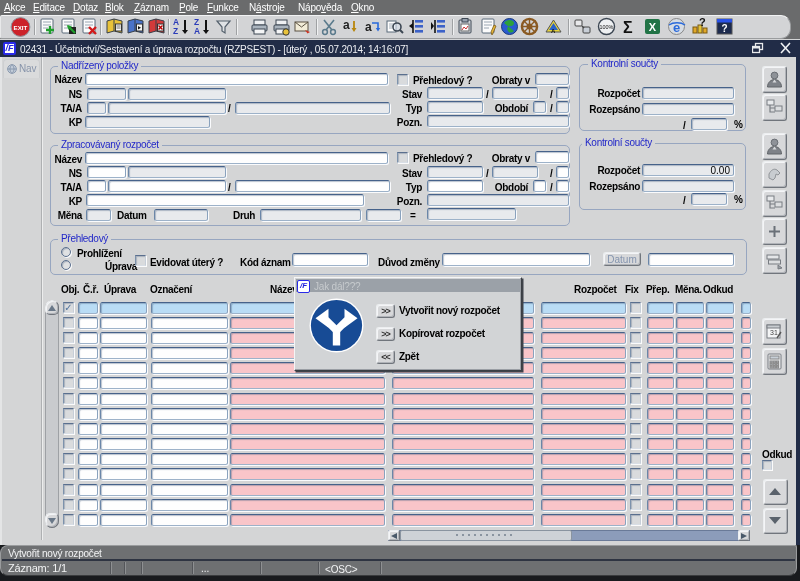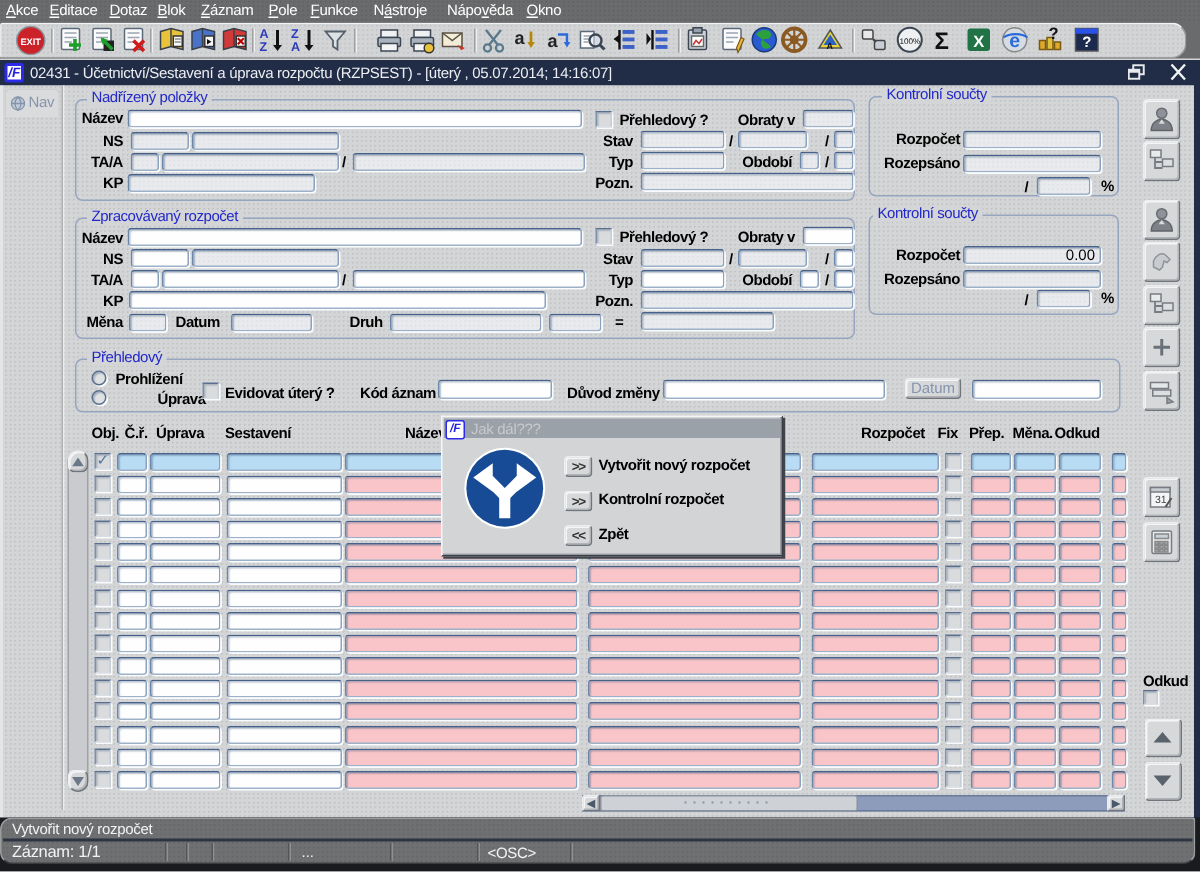"Sestavení" div.lb { text: Sestavení -> Označení }
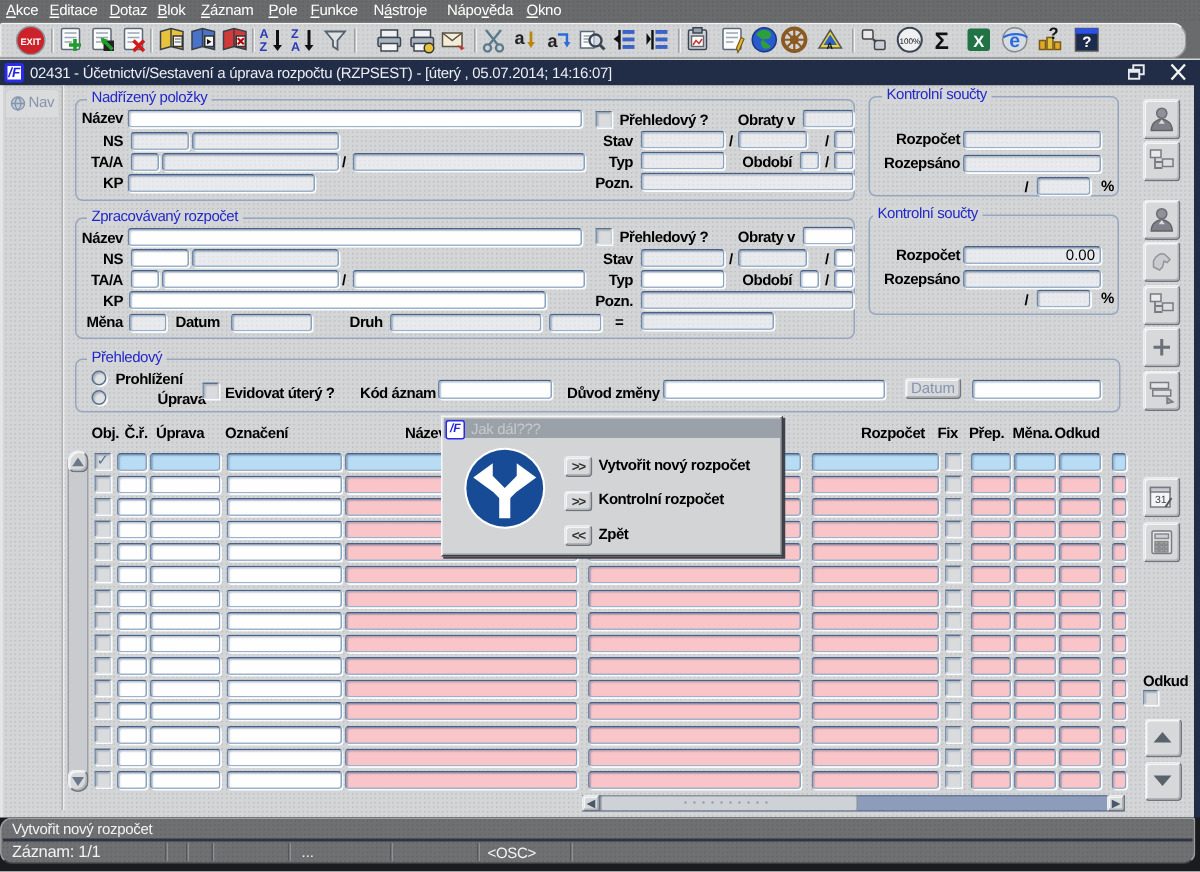"Kontrolní rozpočet" div.lb { text: Kontrolní -> Kopírovat }
